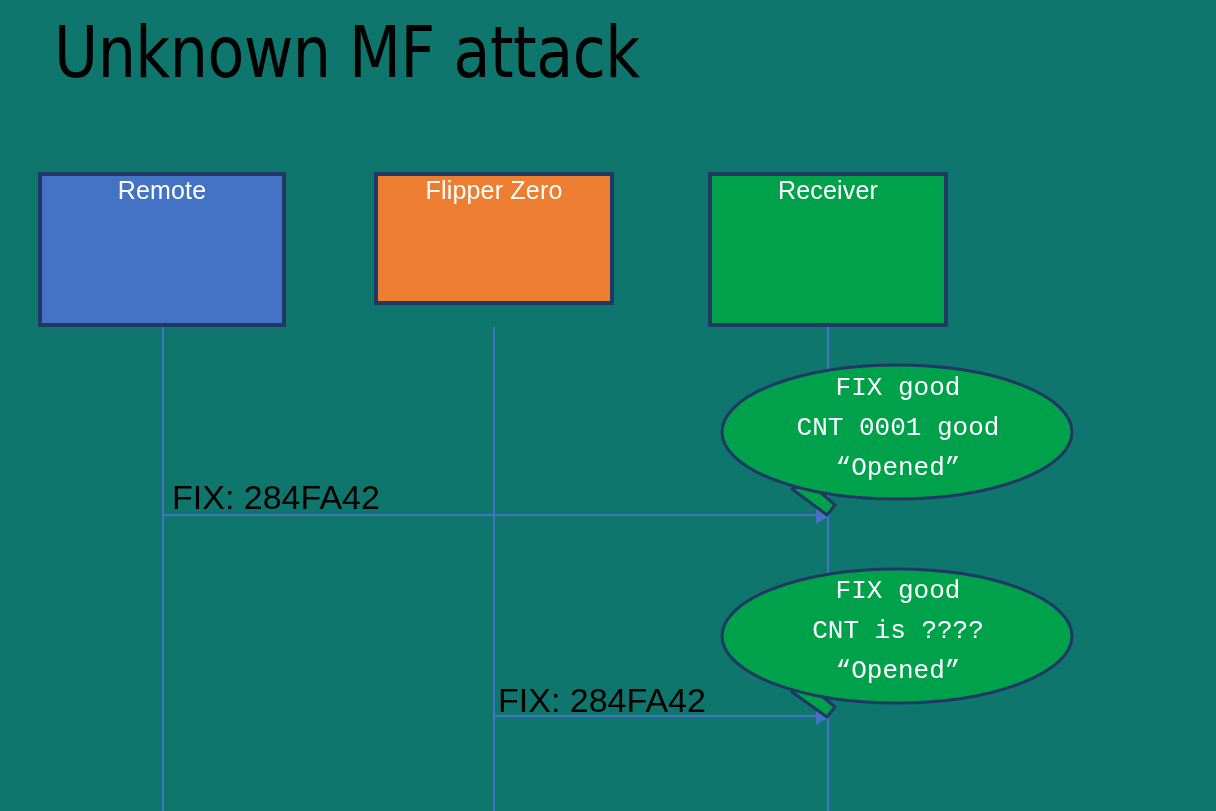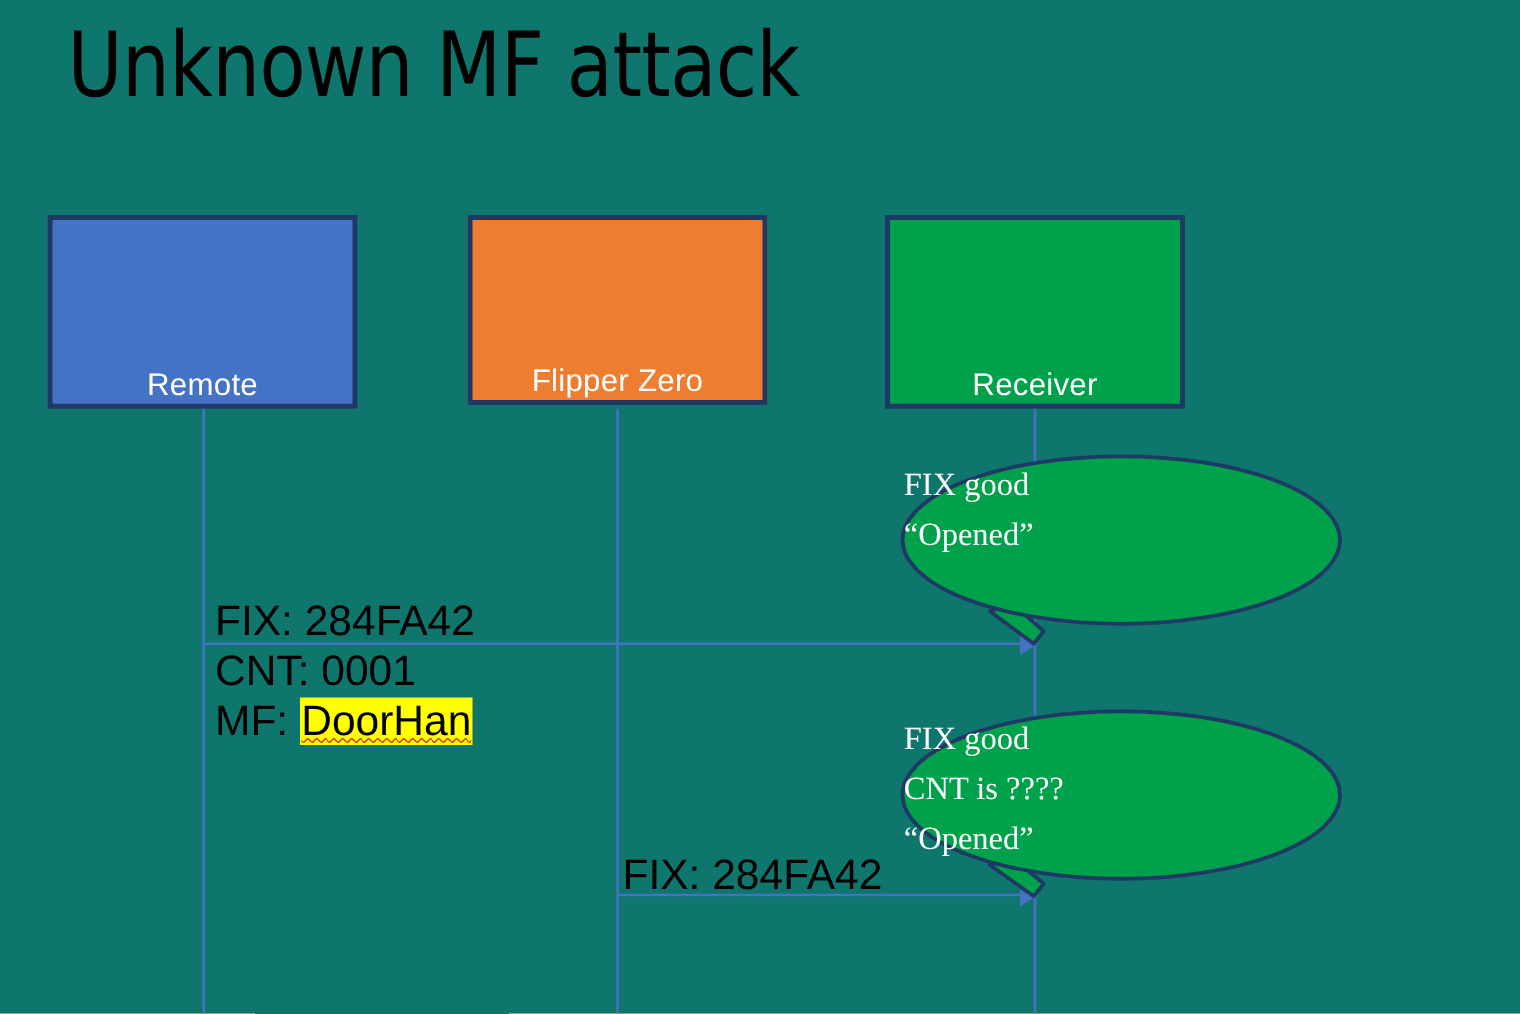"Remote" .actor-box { align-items: flex-end -> flex-start }
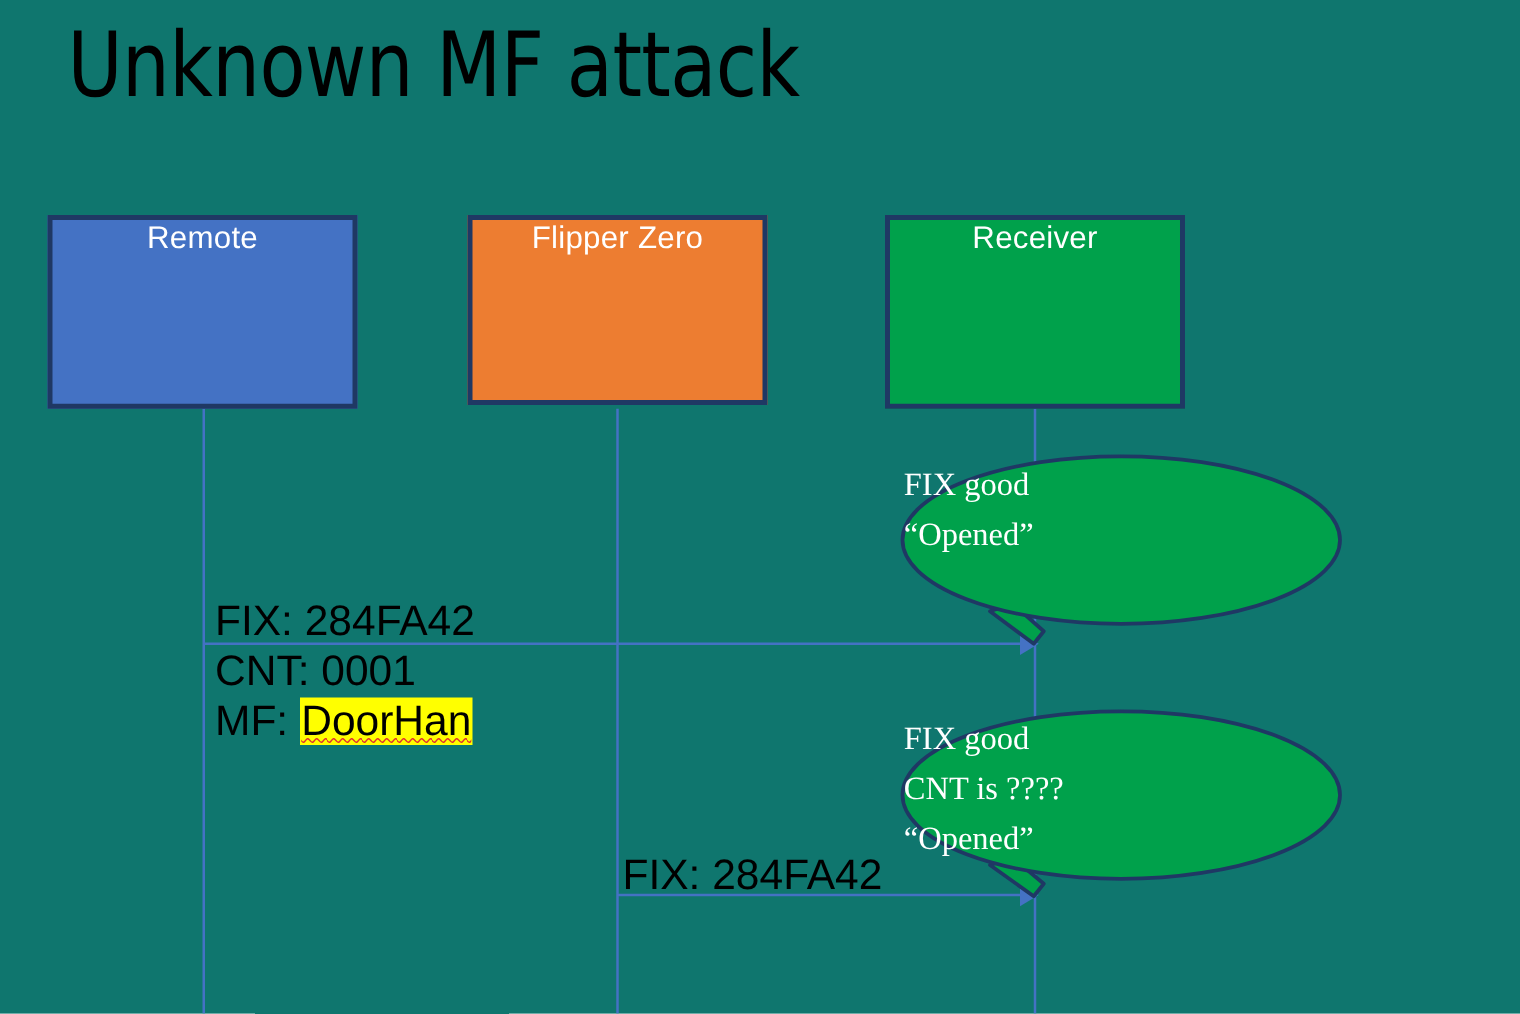"Flipper Zero" #actor-flipper { height: 152px -> 133px }
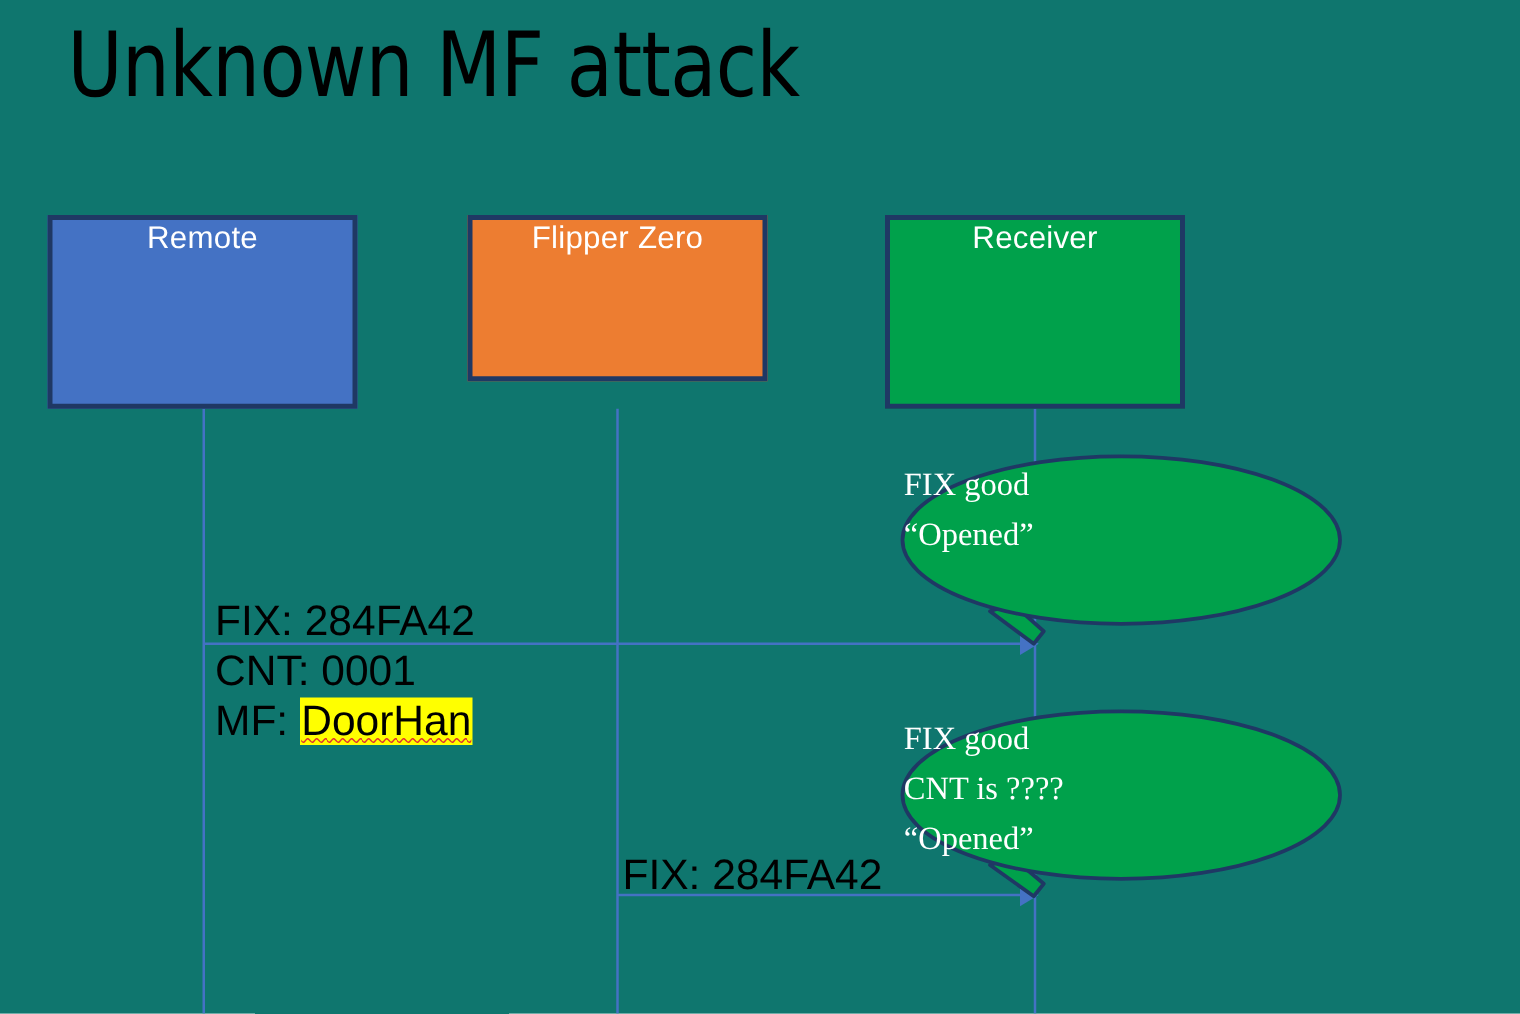"FIX good" .callout-text { font-family: Liberation Serif, serif -> Liberation Mono, monospace; text-align: left -> center }
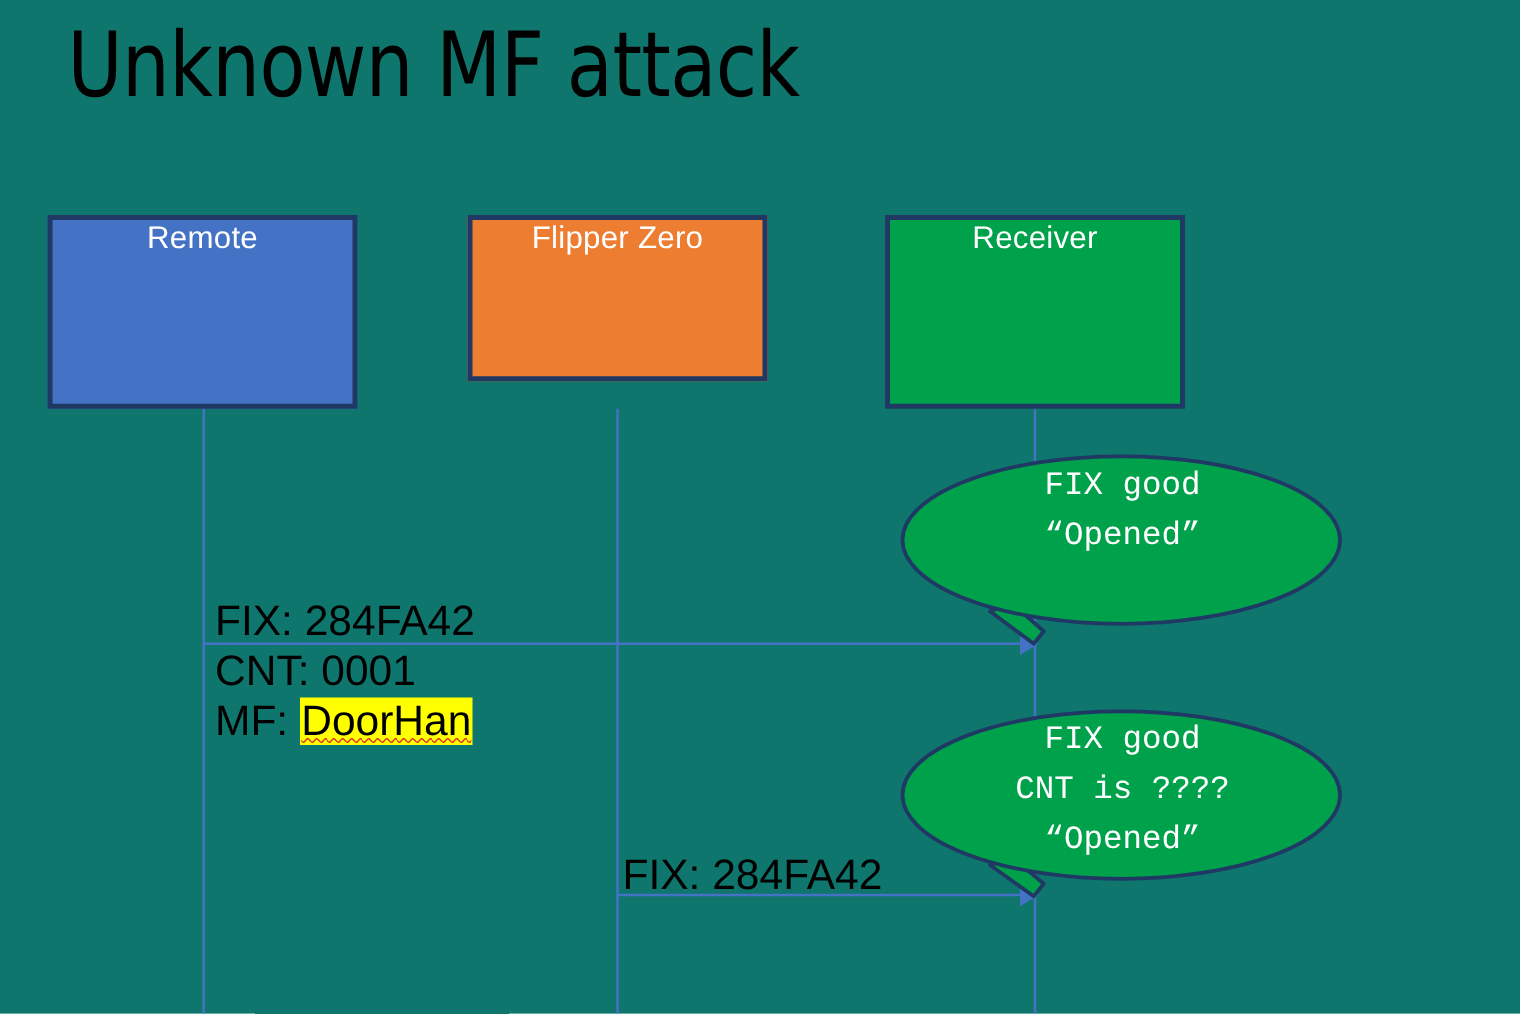"CNT 0001 good" div { html: none -> <div>CNT 0001 good</div> }
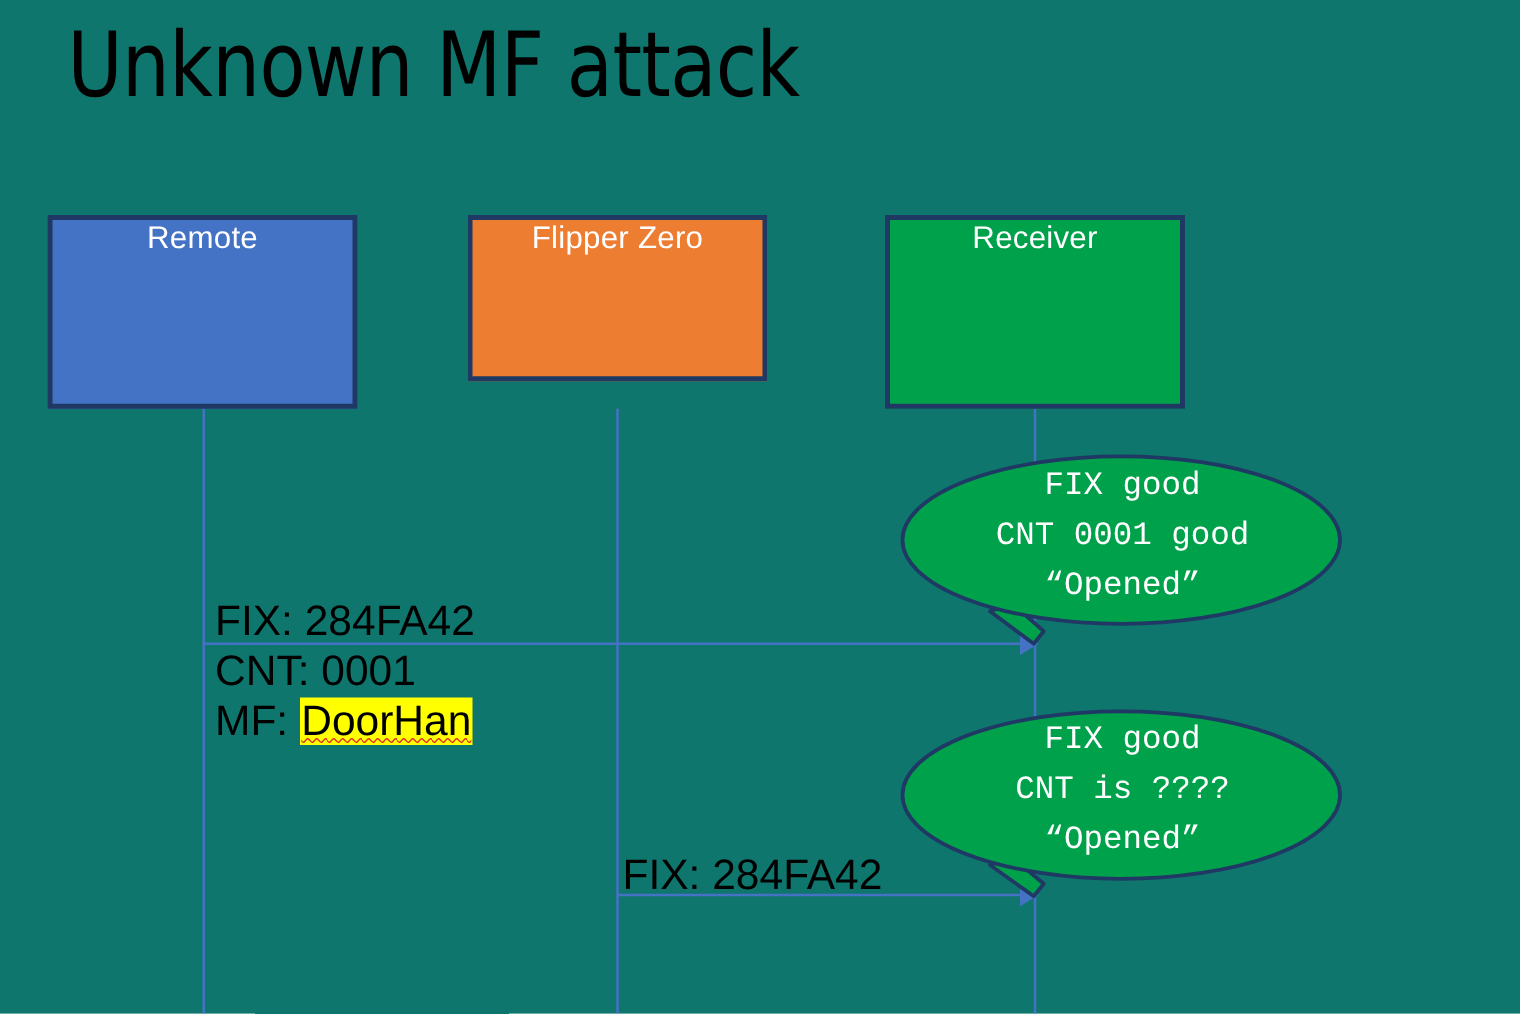"CNT: 0001" div.msg-label { html: <div> <div> <span>CNT: </span><span>0001</span> </div> <div> <span>MF: </span><span>DoorHan</span> </div> </div> -> none }
